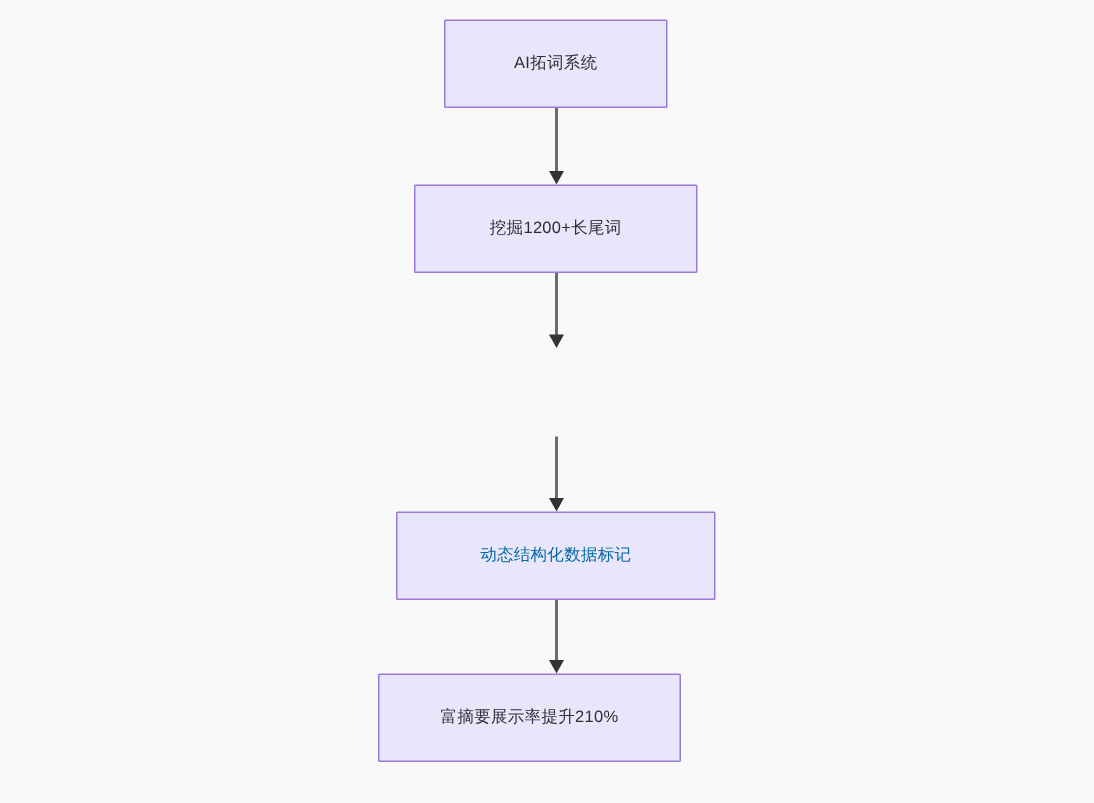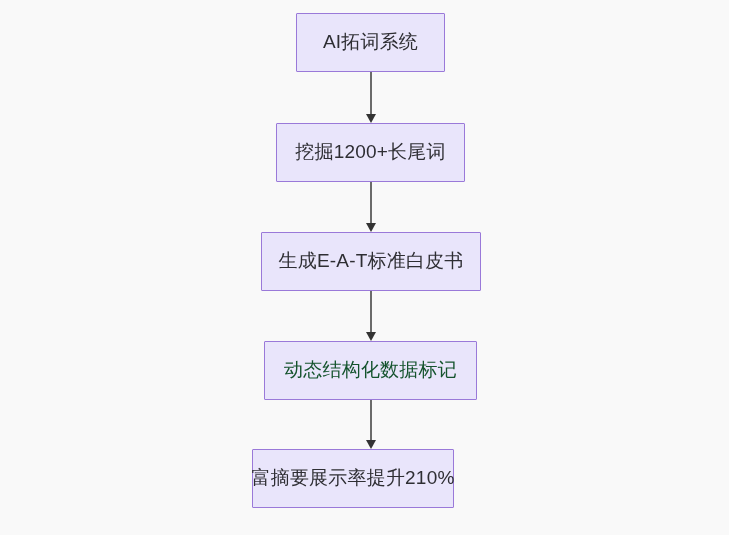"AI拓词系统" .node-label { font-size: 19px -> 11px }
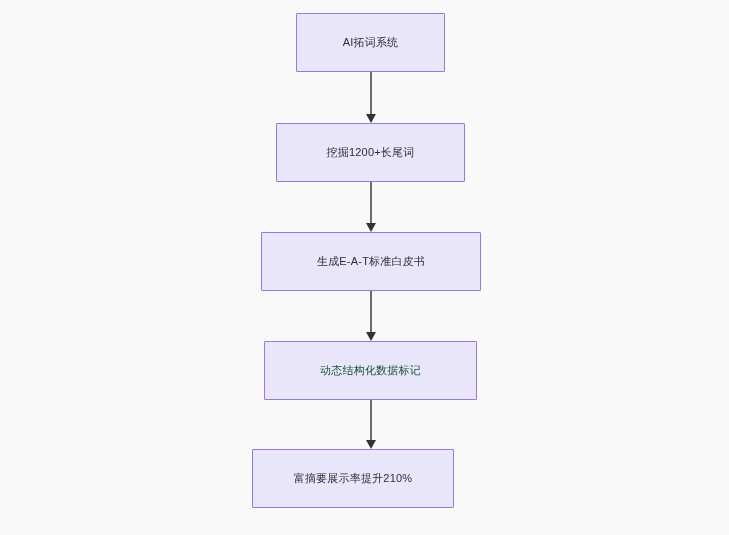"生成E-A-T标准白皮书" div.node { html: <div> <span>生成E-A-T标准白皮书</span> </div> -> none }
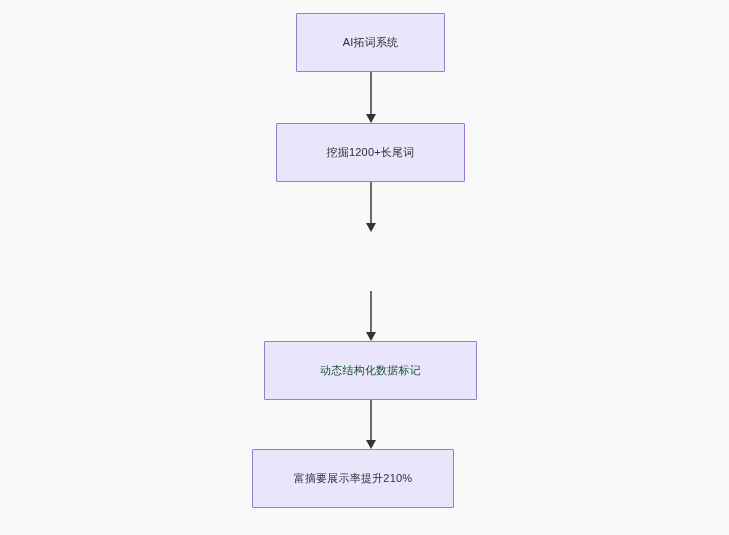"动态结构化数据标记" span.node-label { color: #14532d -> #0369a1 }
